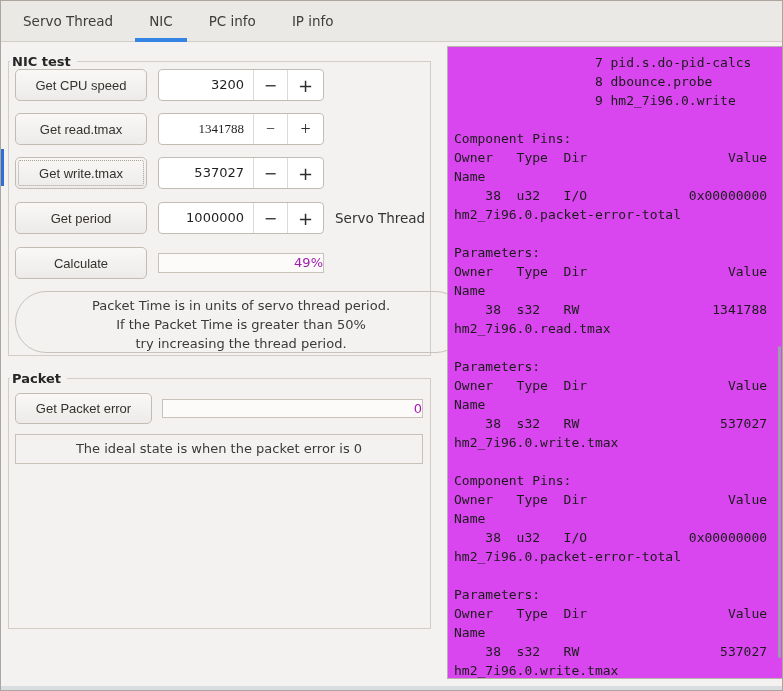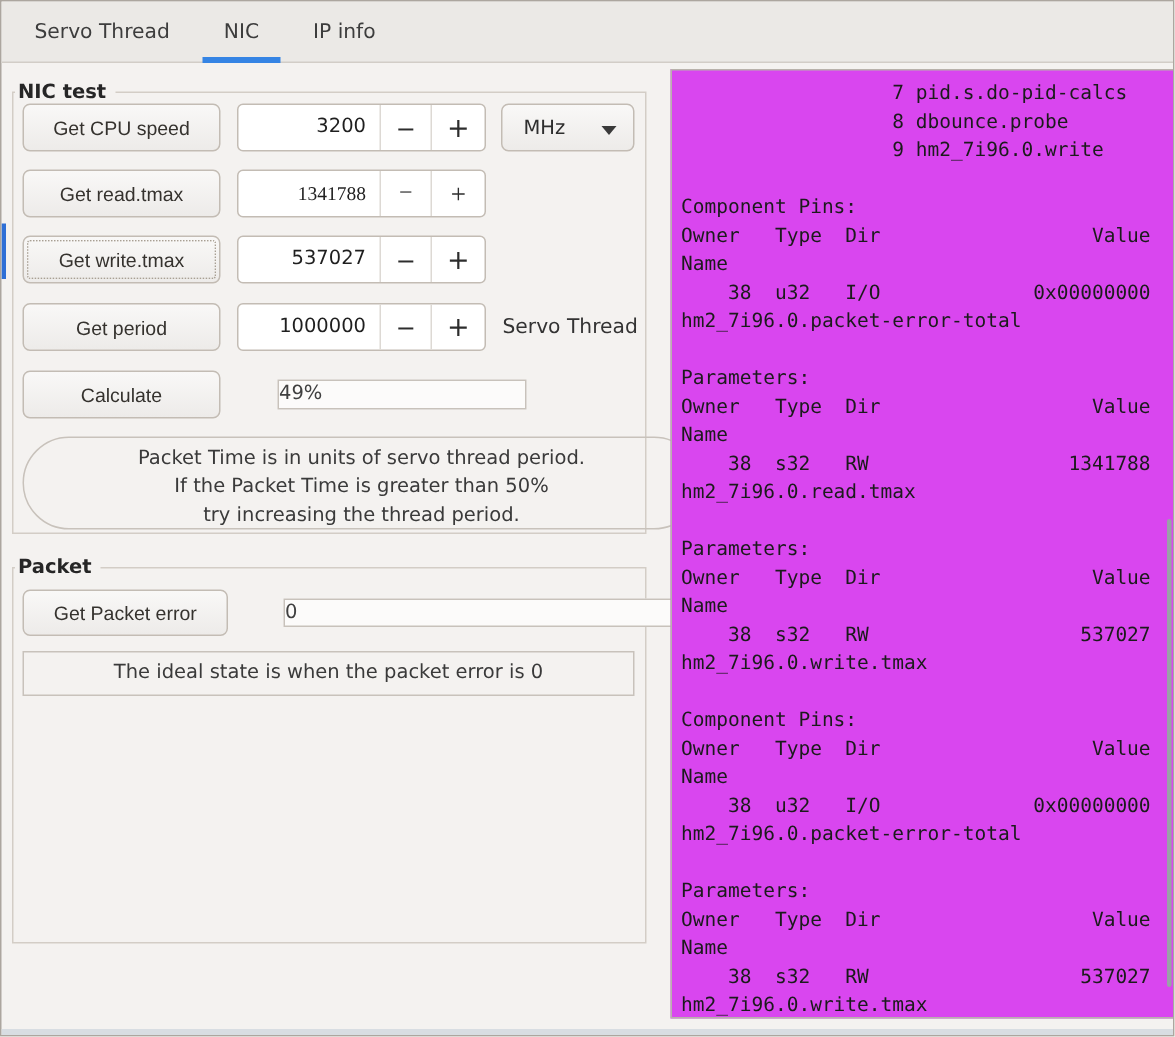"PC info" div.tab { html: none -> <div> <span>PC info</span> </div> }
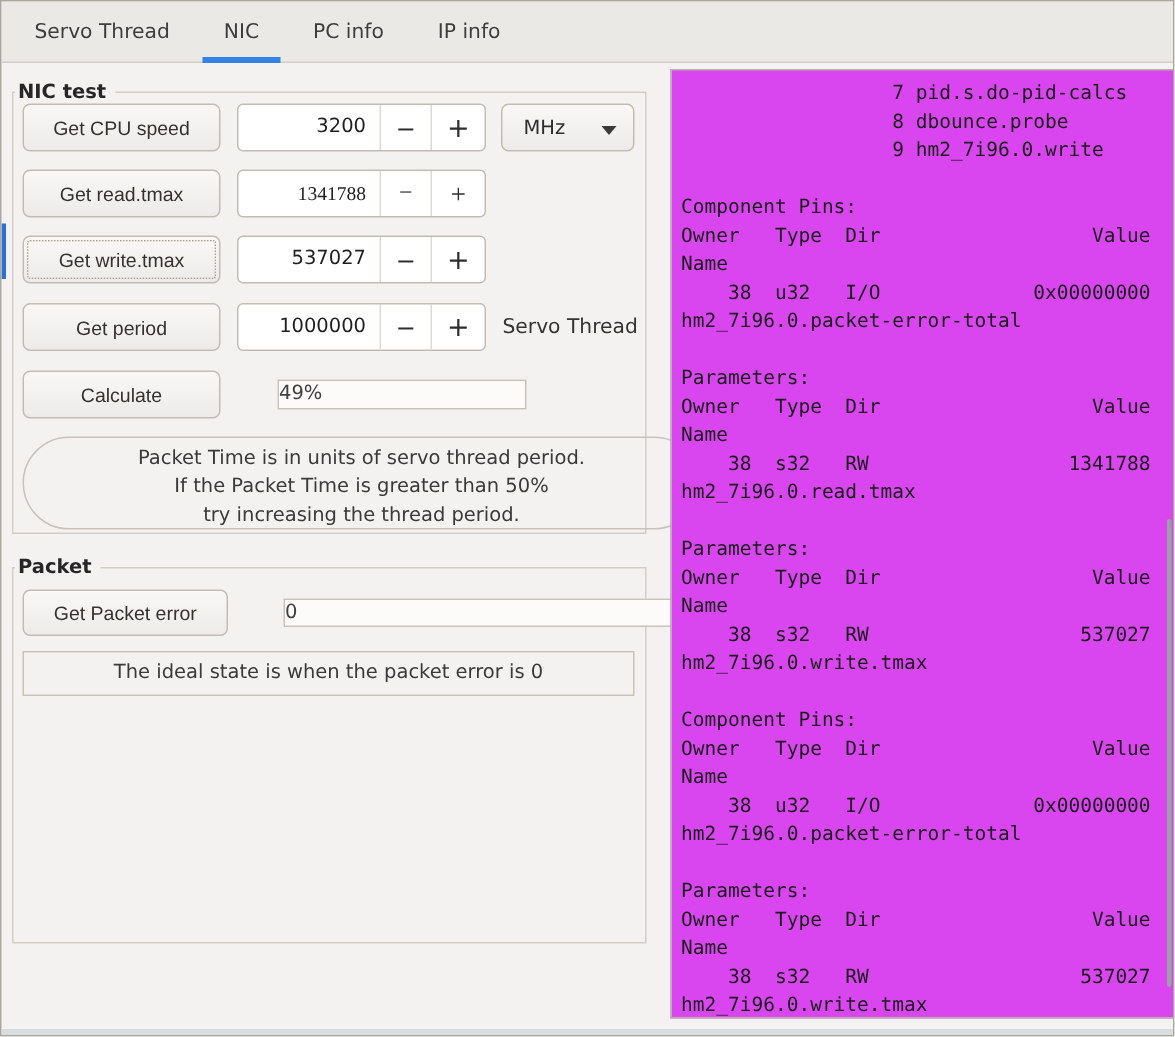"MHz" div.combo { html: <div> <span>MHz</span> <span></span> </div> -> none }
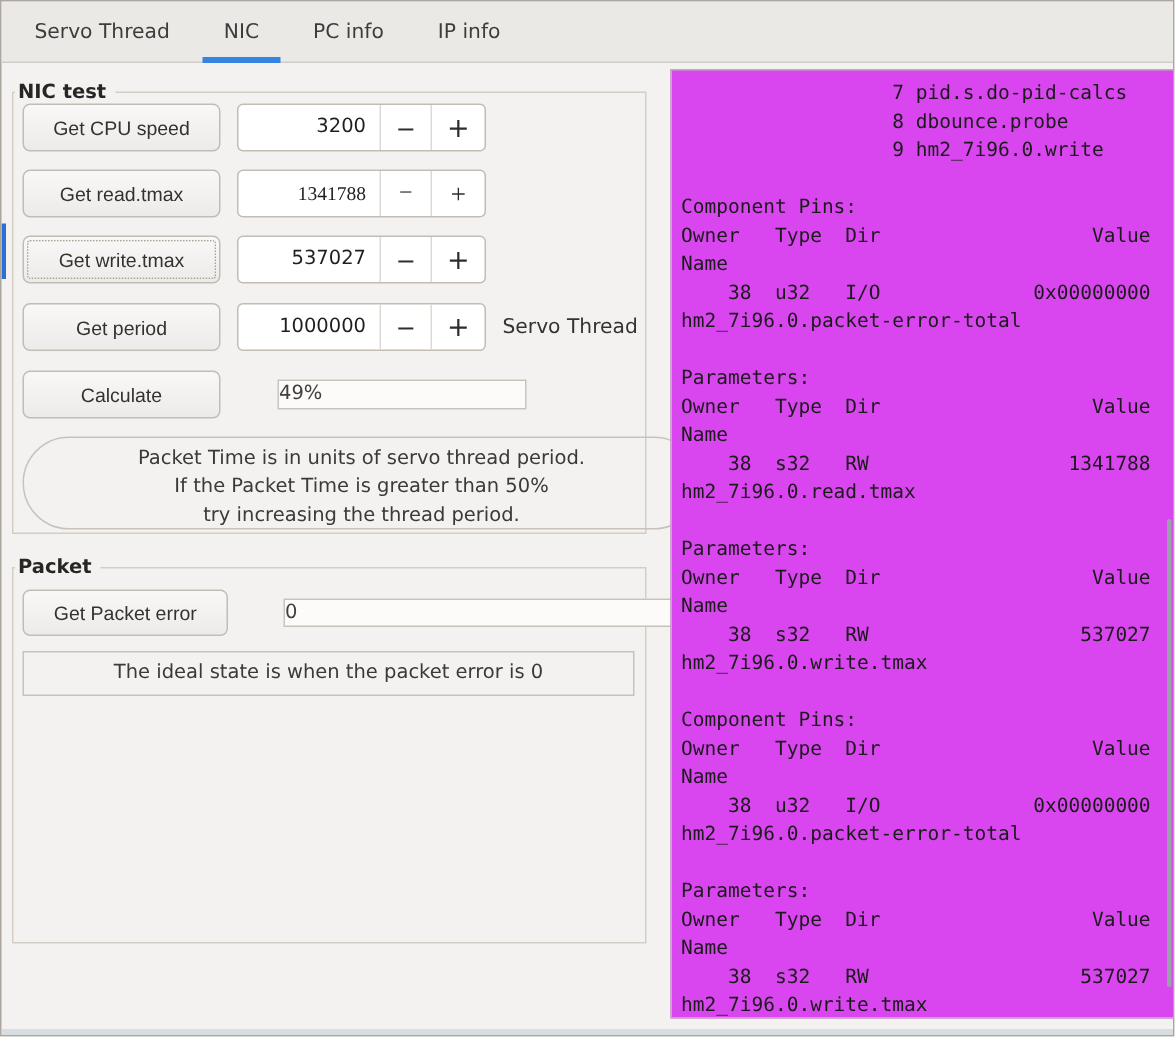"49%" .readout { color: #404040 -> #a21caf; margin-left: 27px -> none; text-align: left -> right }
